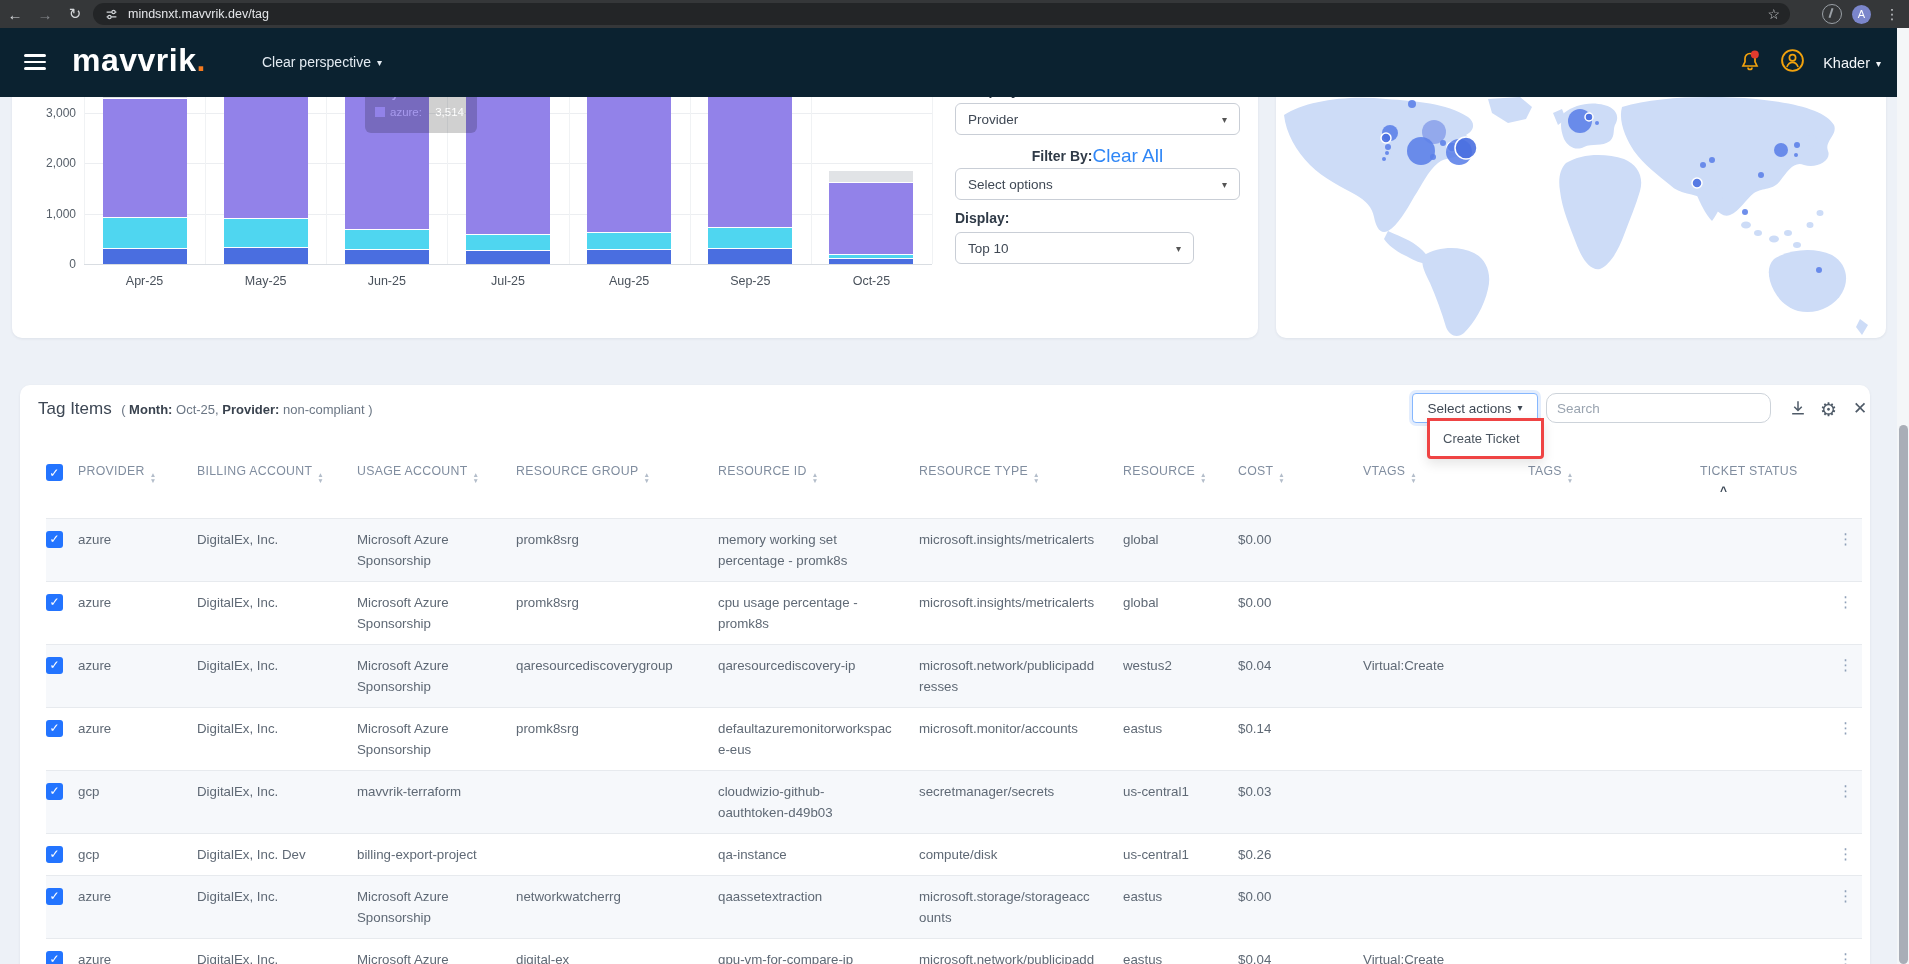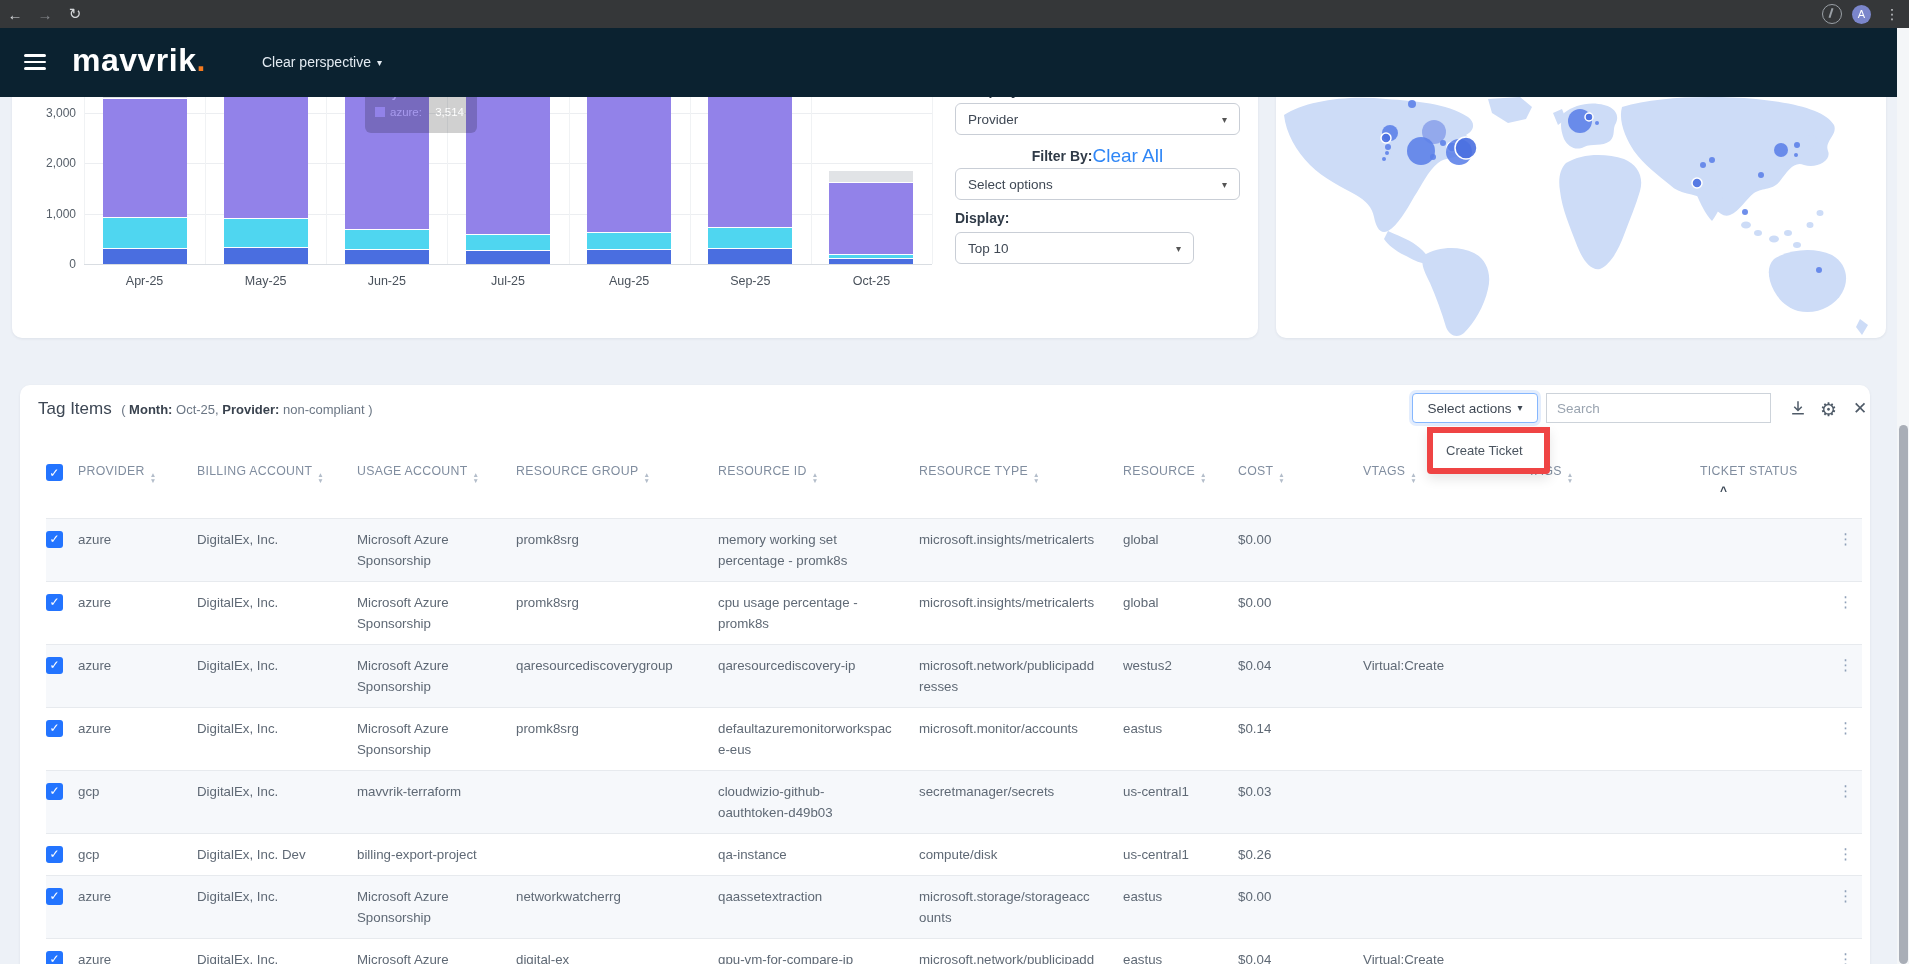"mindsnxt.mavvrik.dev/tag" div { html: none -> <div> <span> <svg> <path></path> <circle></circle> <circle></circle> </svg> </span> <span>mindsnxt.mavvrik.dev/tag</span> <span>☆</span> </div> }
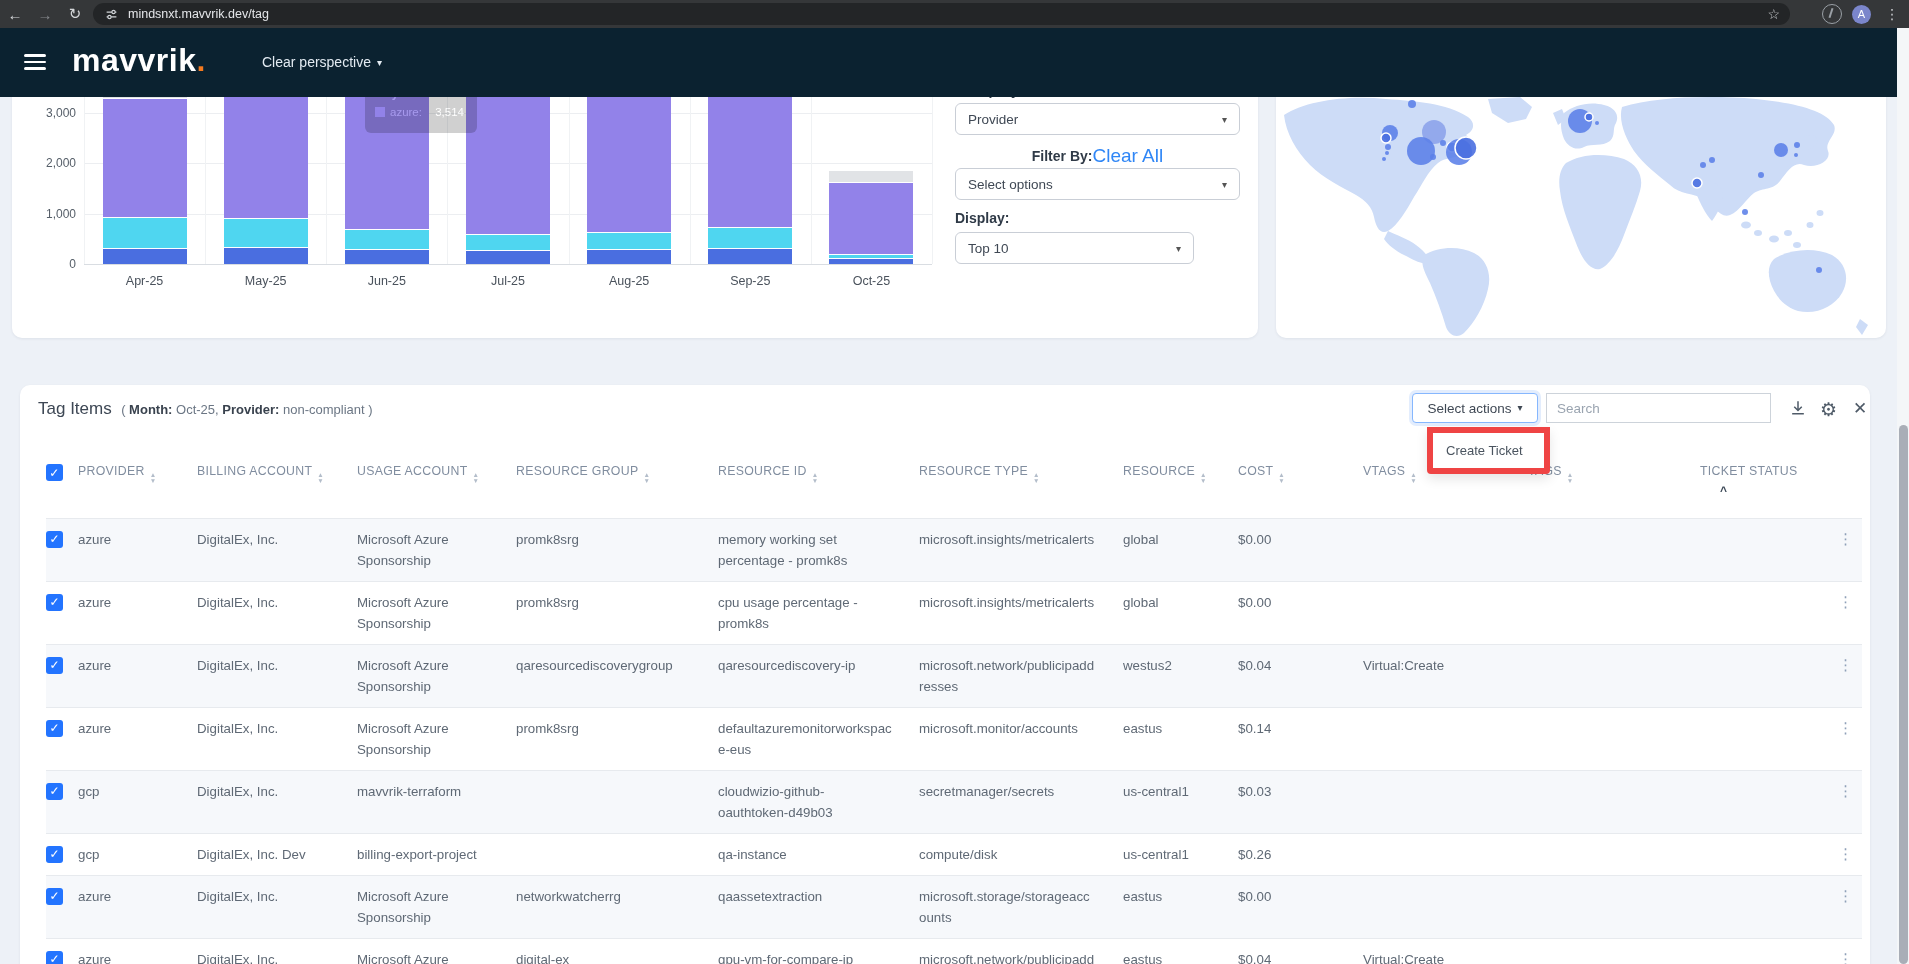"Khader" div { html: none -> <div> <span> <svg> <path></path> <path></path> <circle></circle> </svg> </span> <span> <svg> <circle></circle> <circle></circle> <path></path> </svg> </span> <span><span>Khader</span></span> </div> }
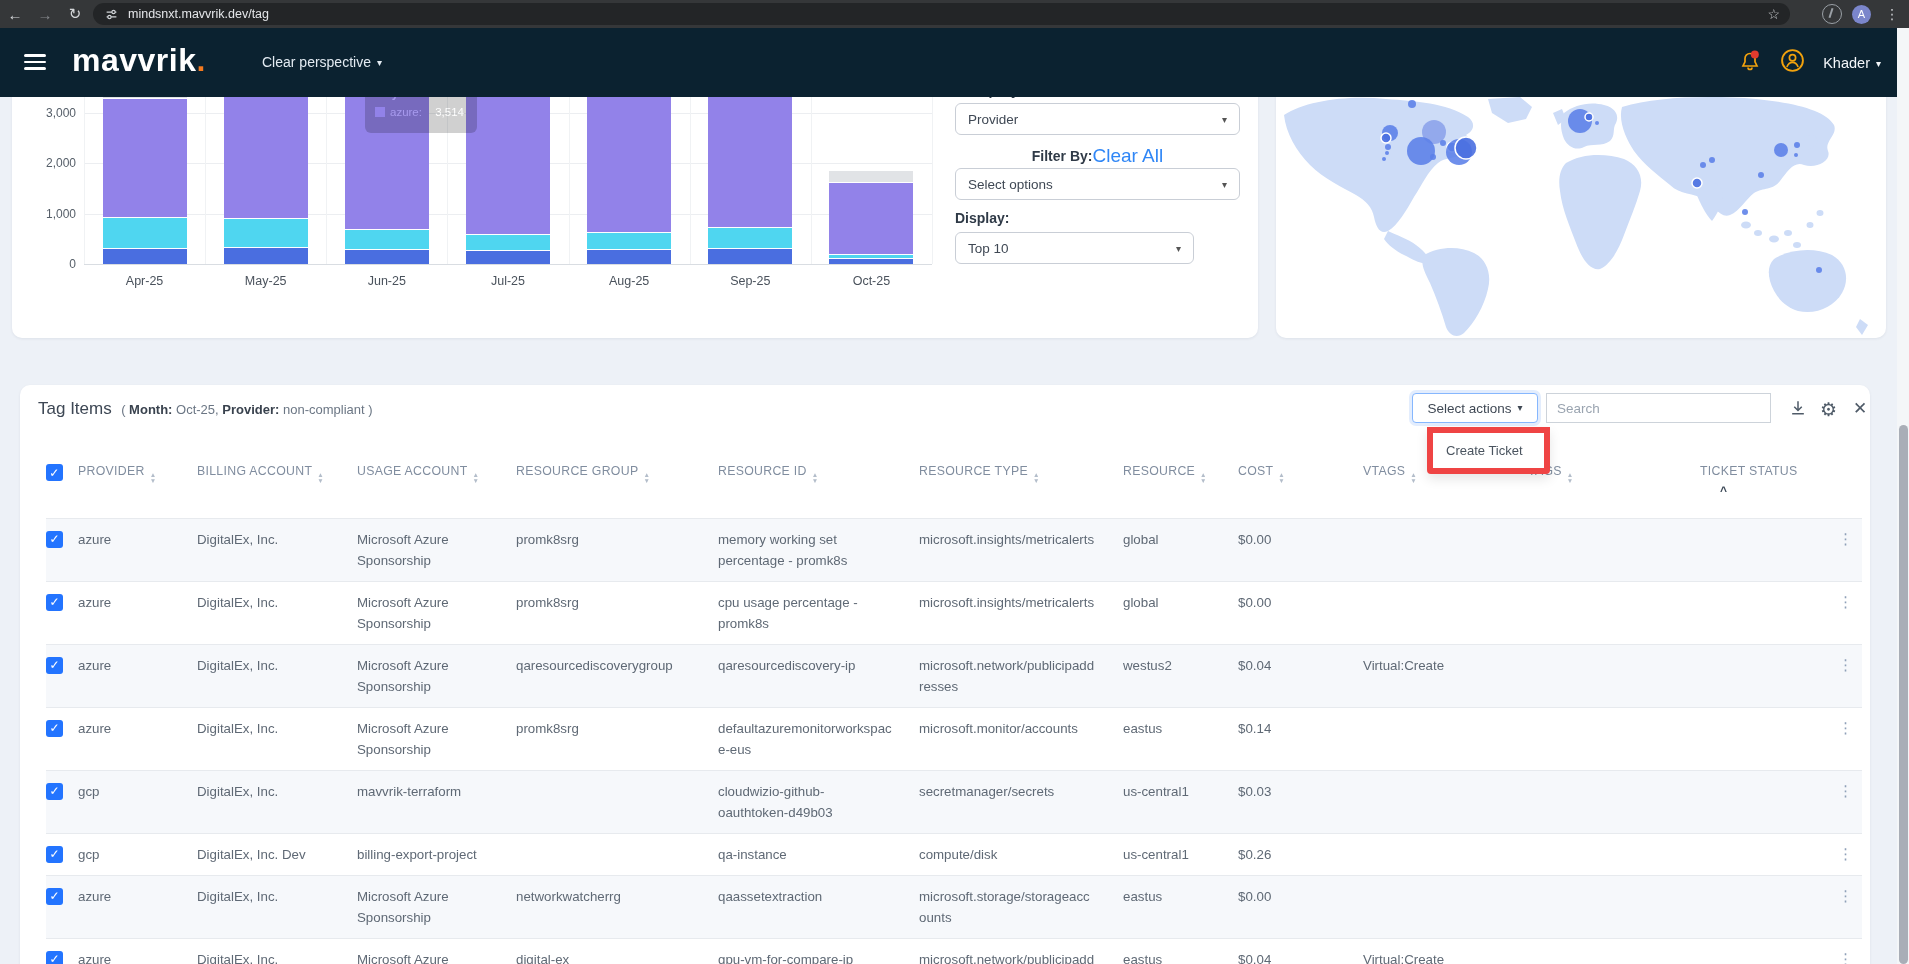"Search" #search-box { border-radius: 0 -> 10px }
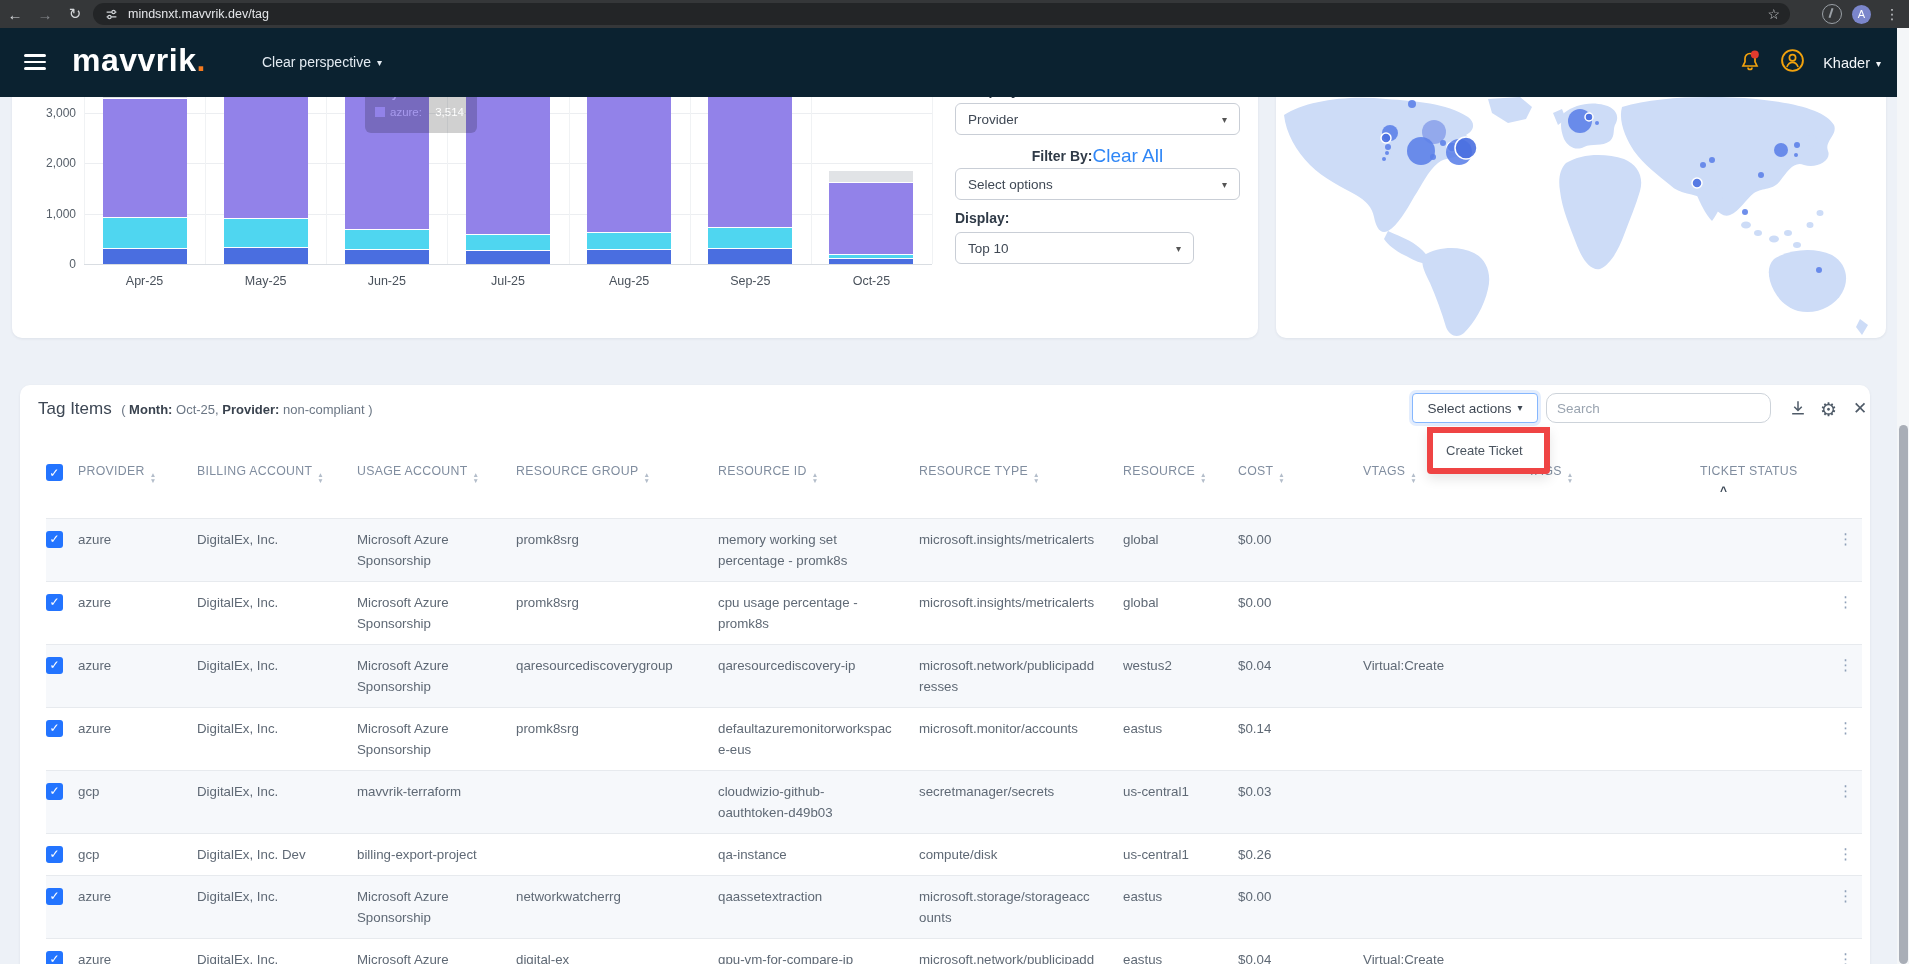"Create Ticket" #actions-menu { border: 6px solid #ef4444 -> 3px solid #ef4444; top: 42px -> 33px }
